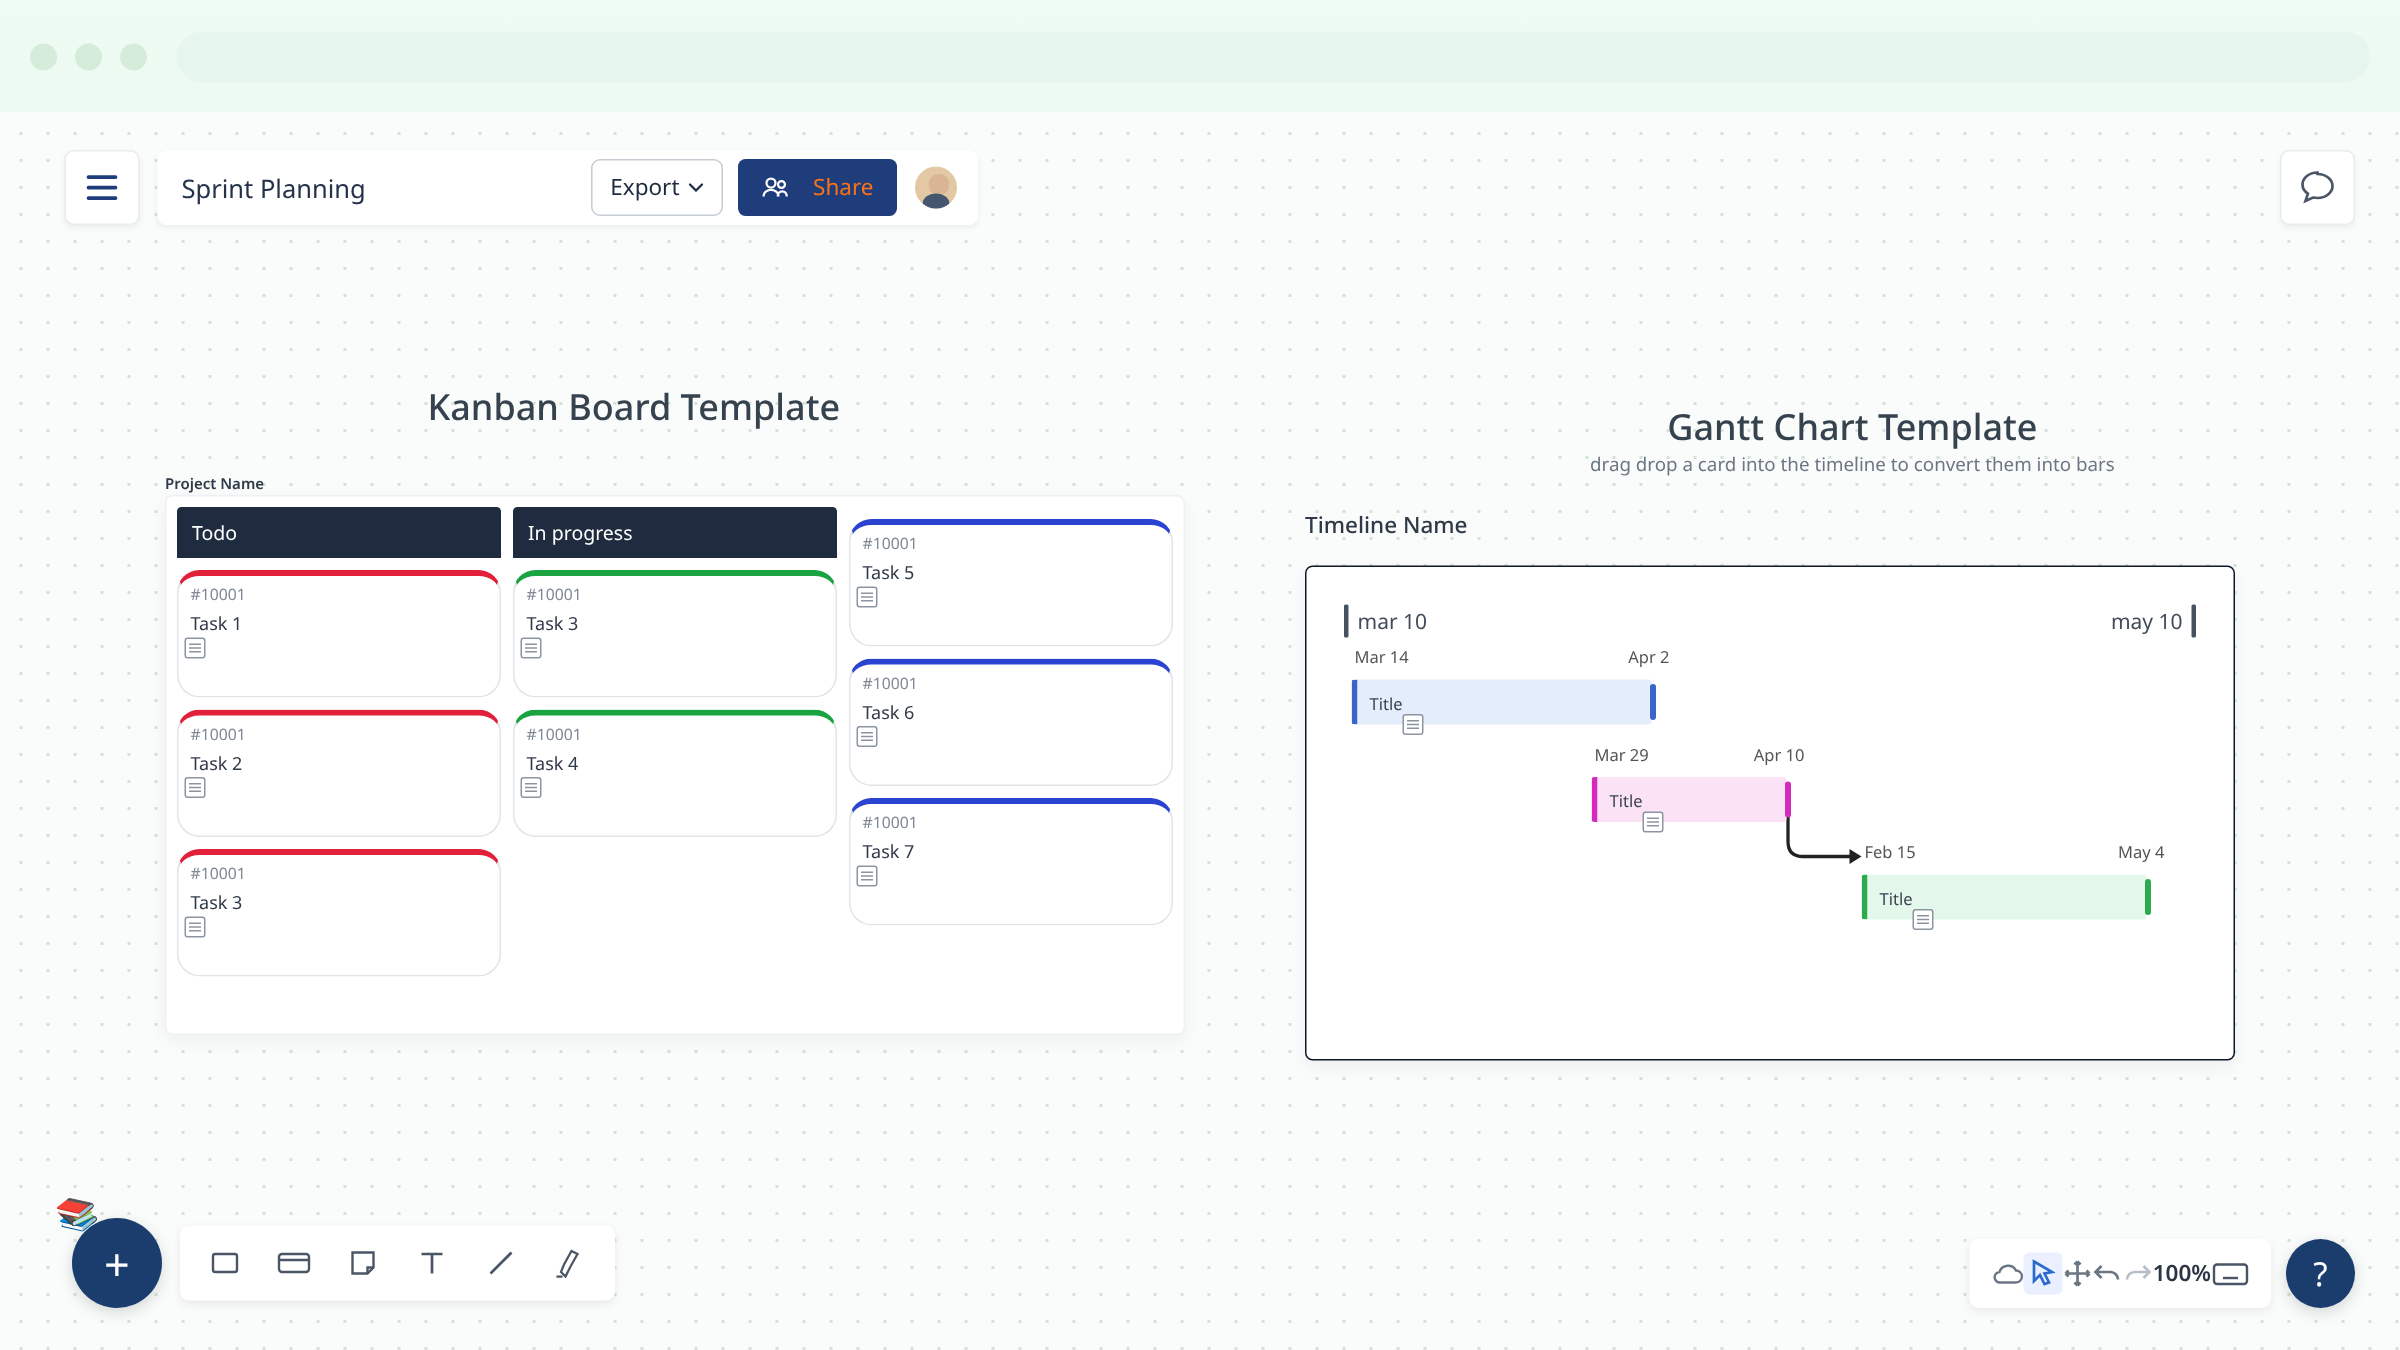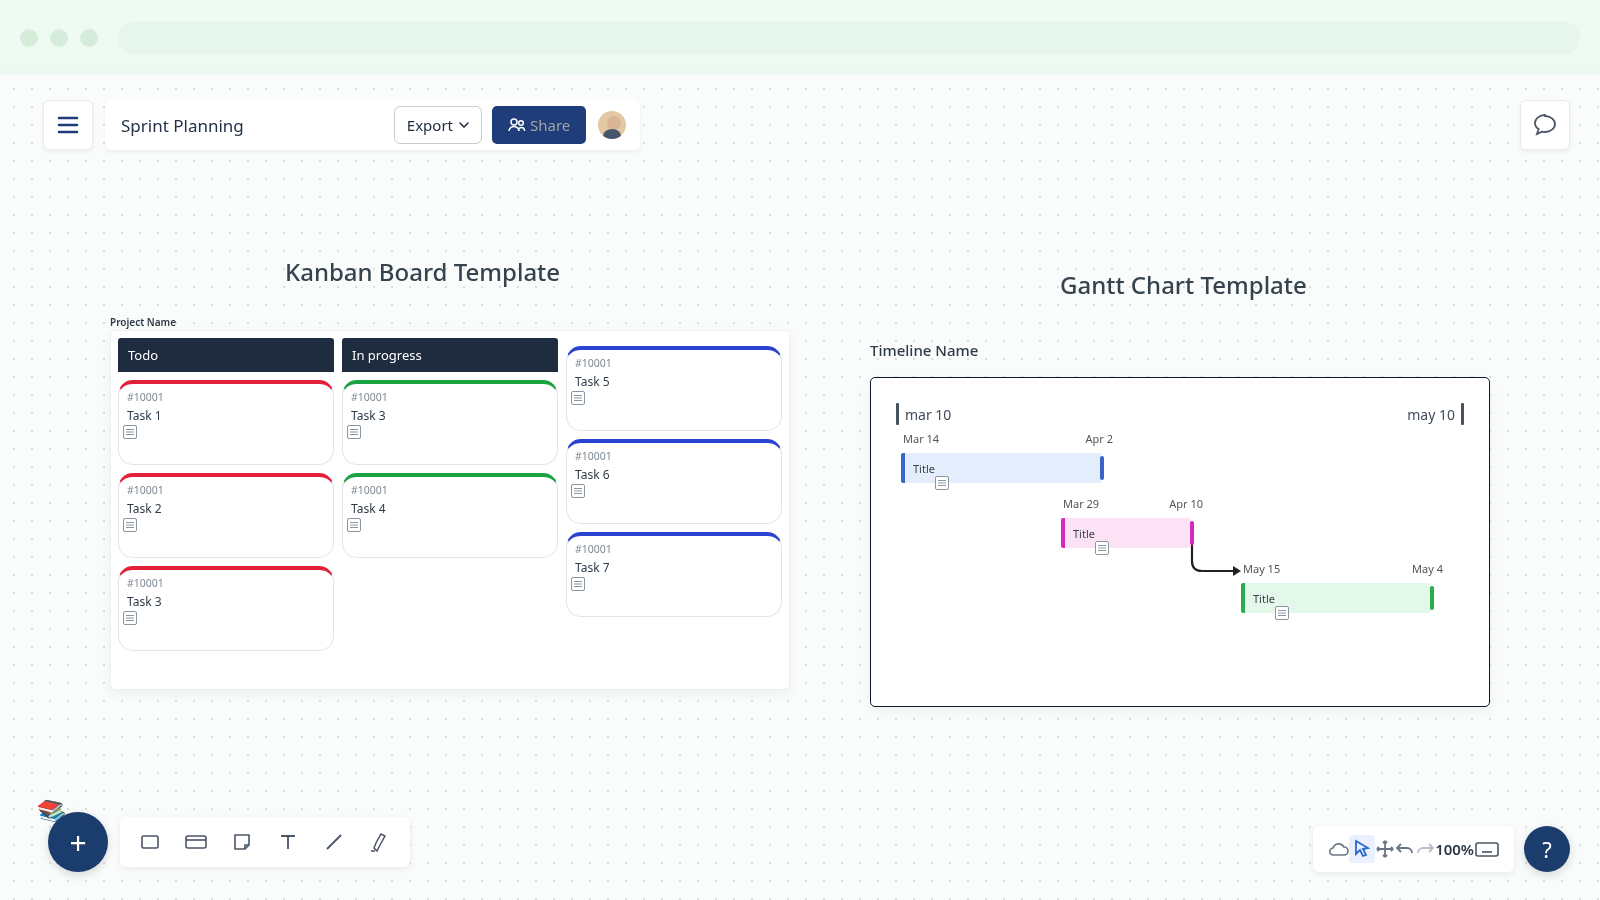"Share" .share-btn { color: #a3a3a3 -> #f97316; gap: 4px -> 16px }
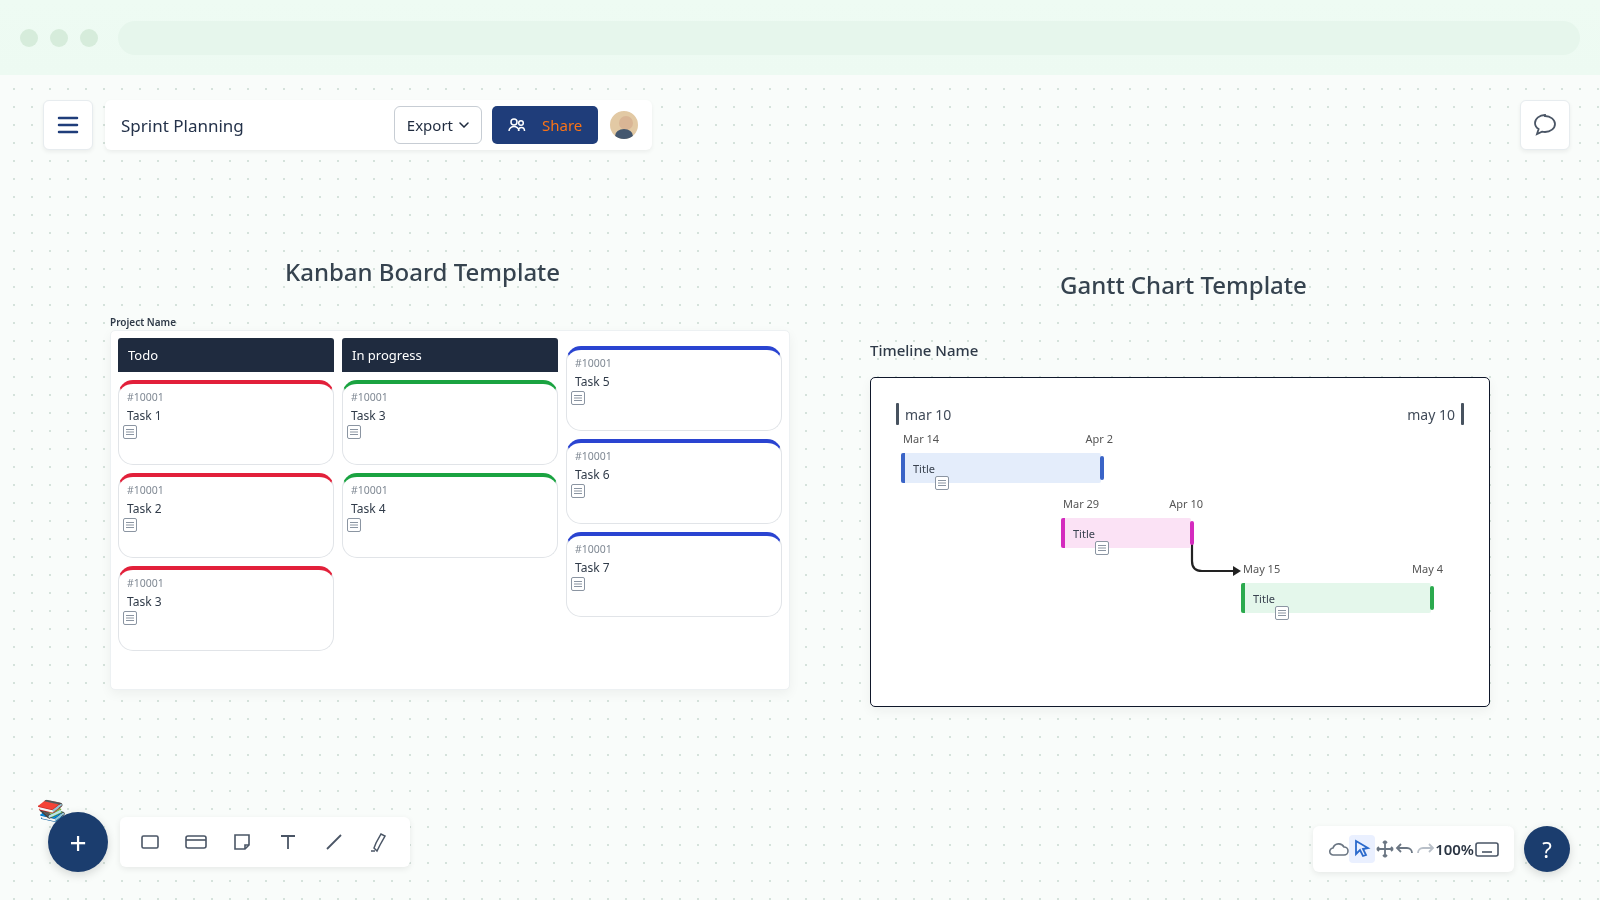"drag drop a card into" div.subtitle { html: none -> <div>drag drop a card into the timeline to convert them into bars</div> }
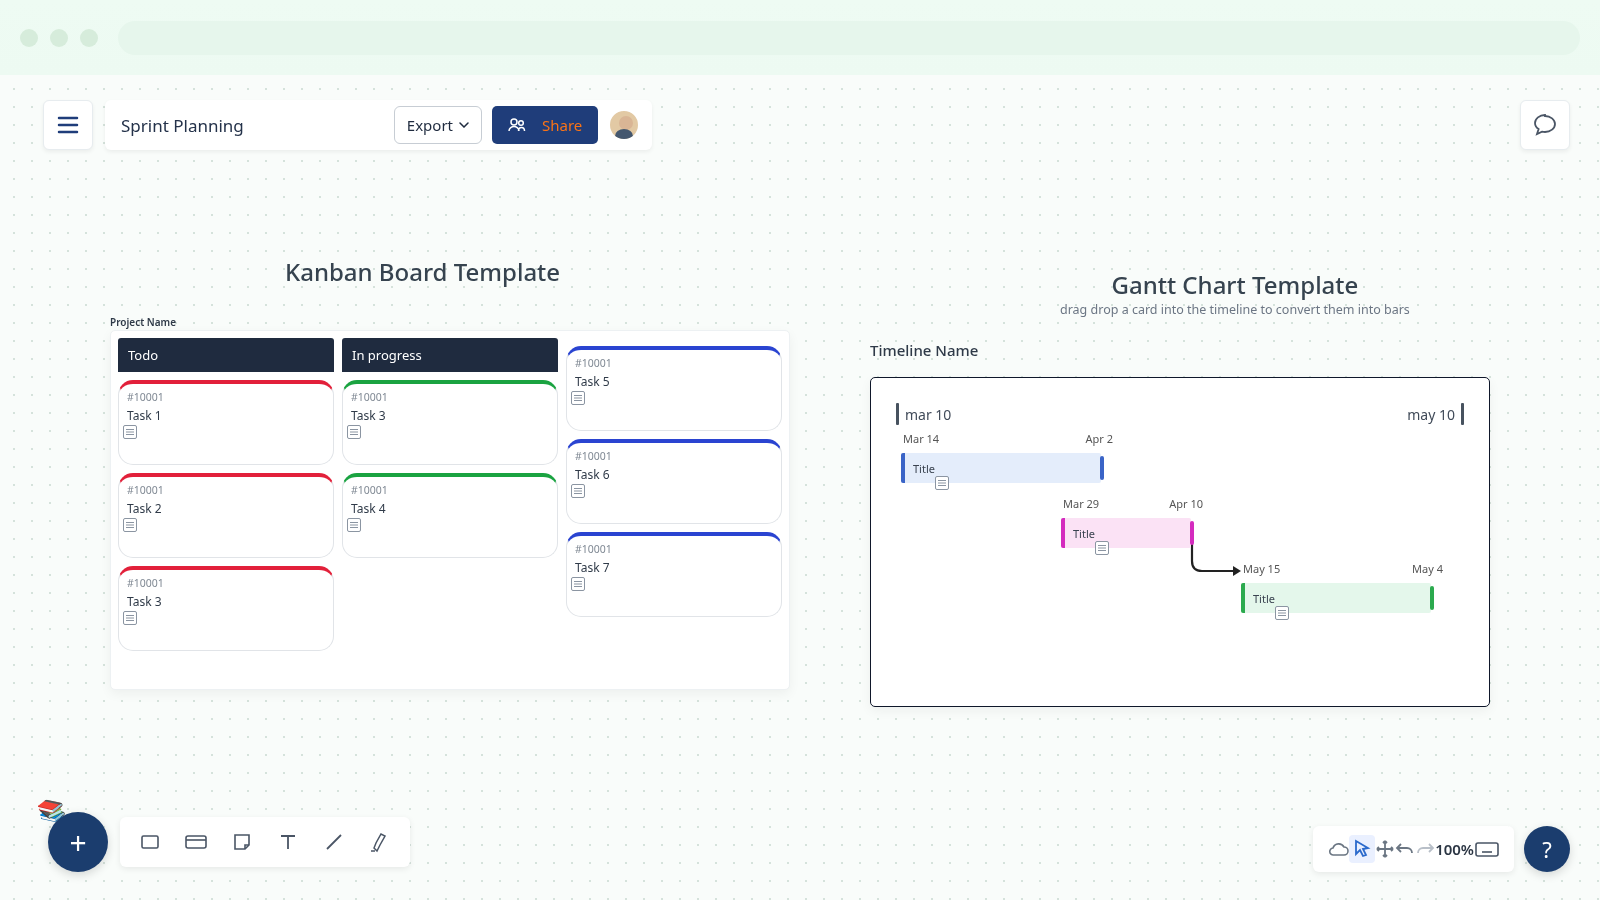"May 15" div.date-l { text: May -> Feb }
